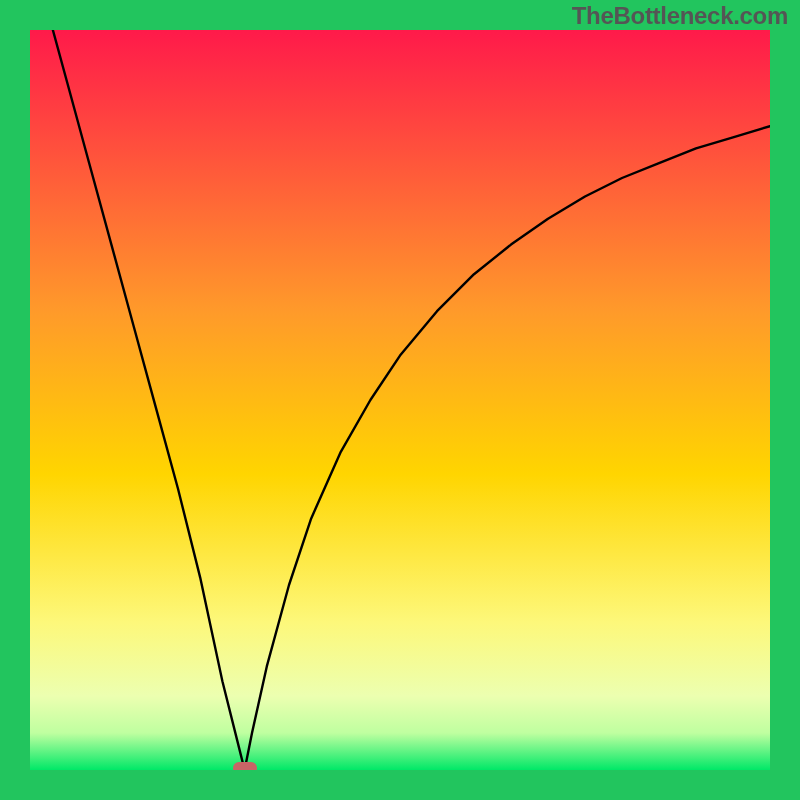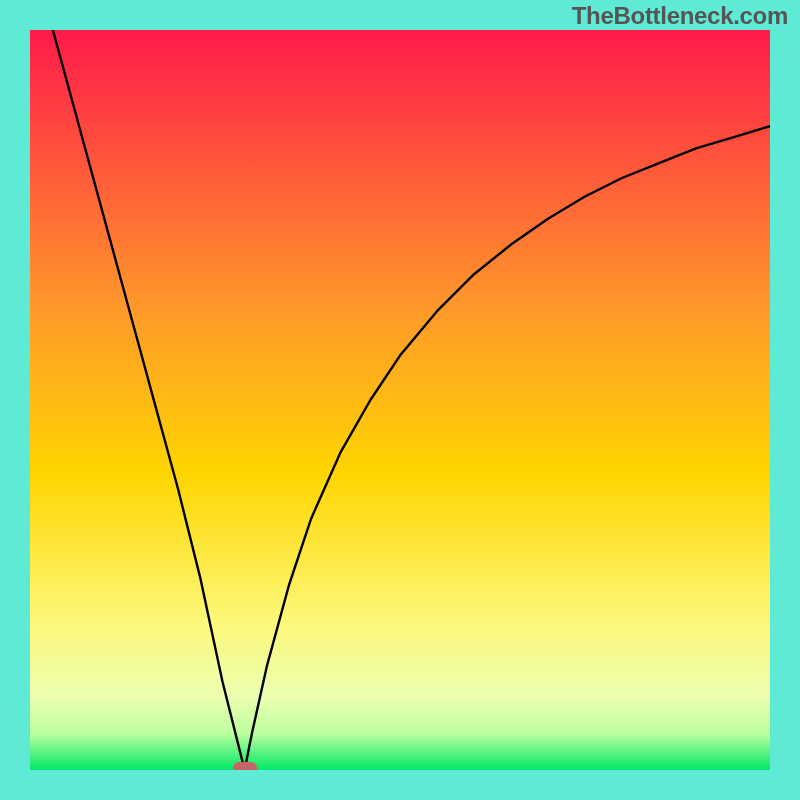"TheBottleneck.com" .frame { background: #5eead4 -> #22c55e }
